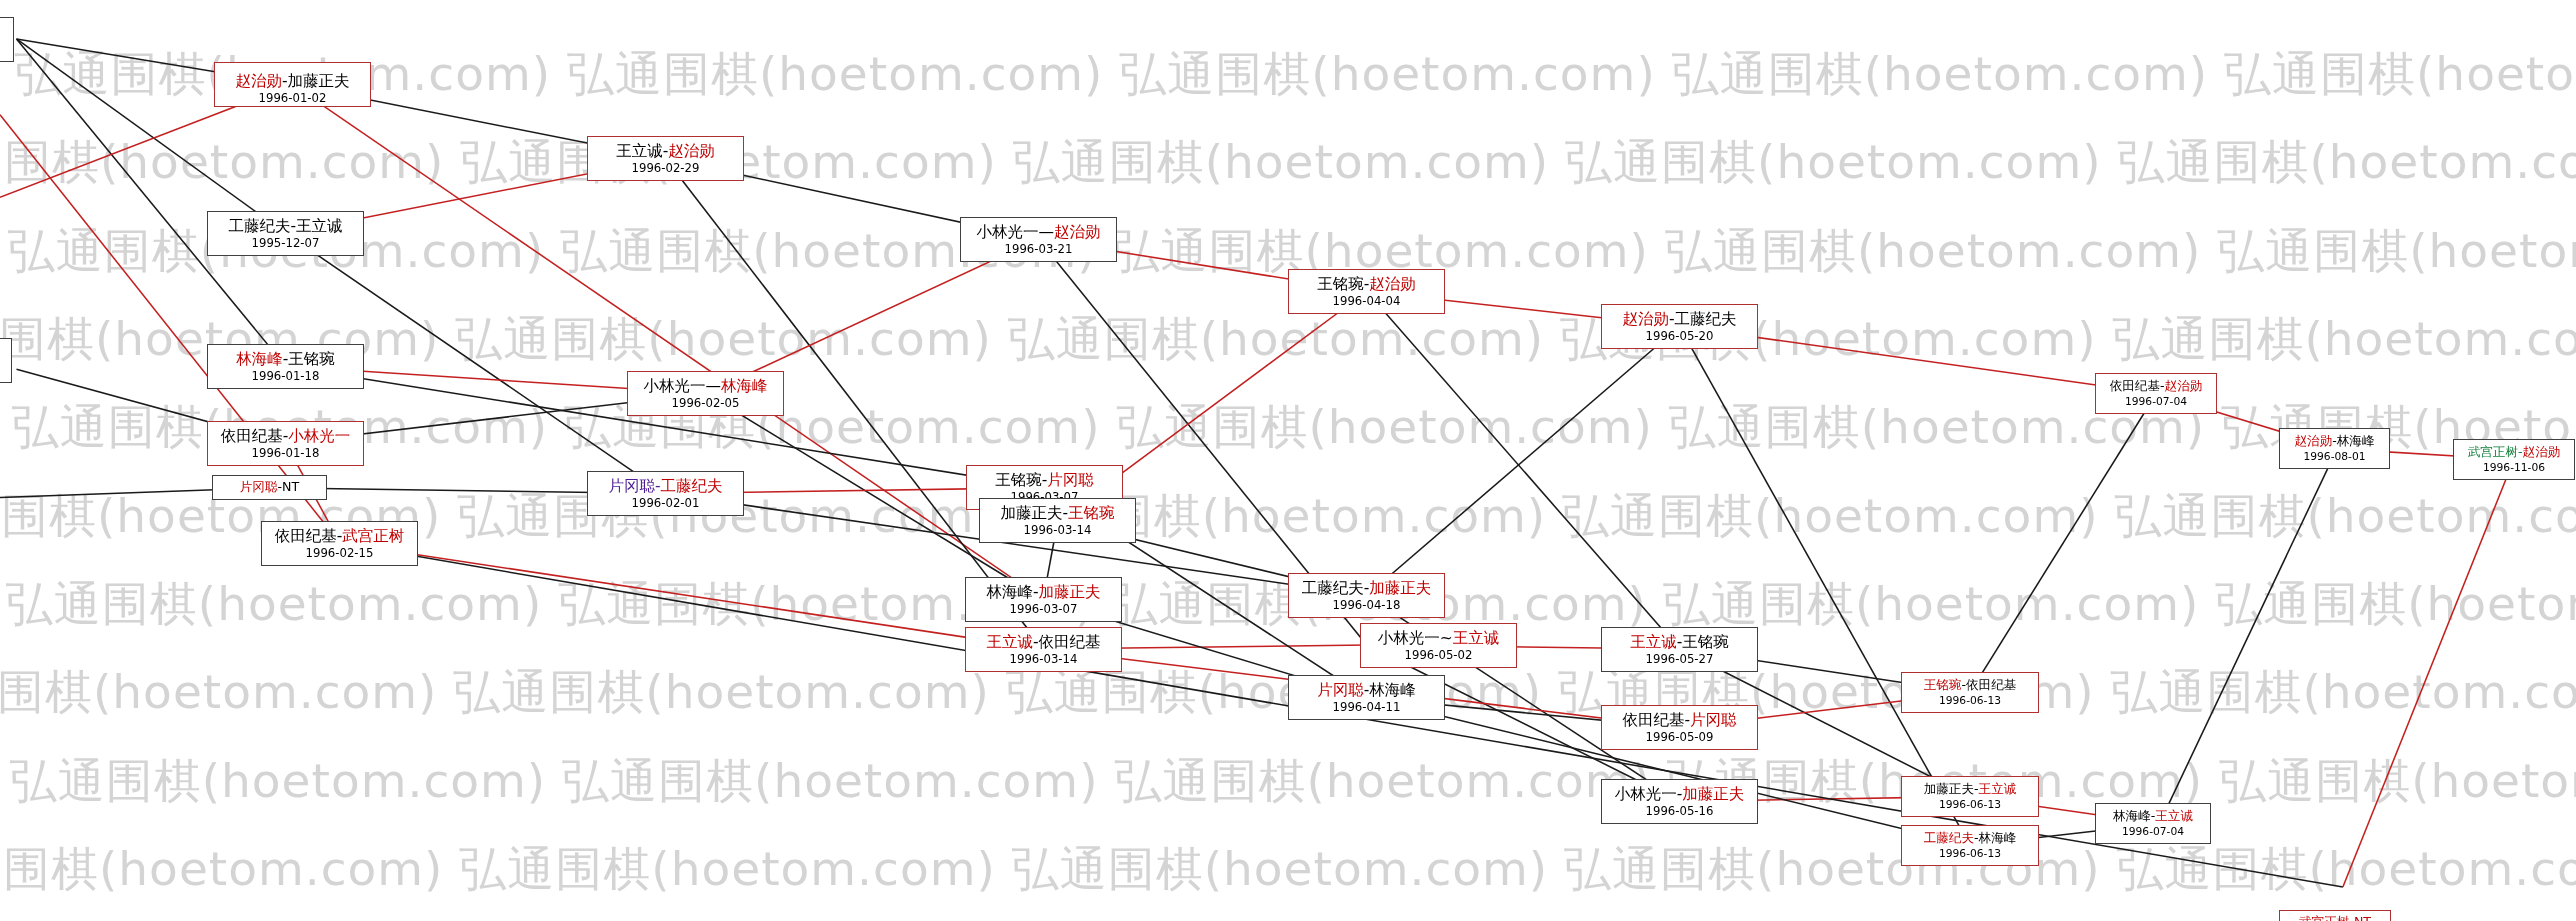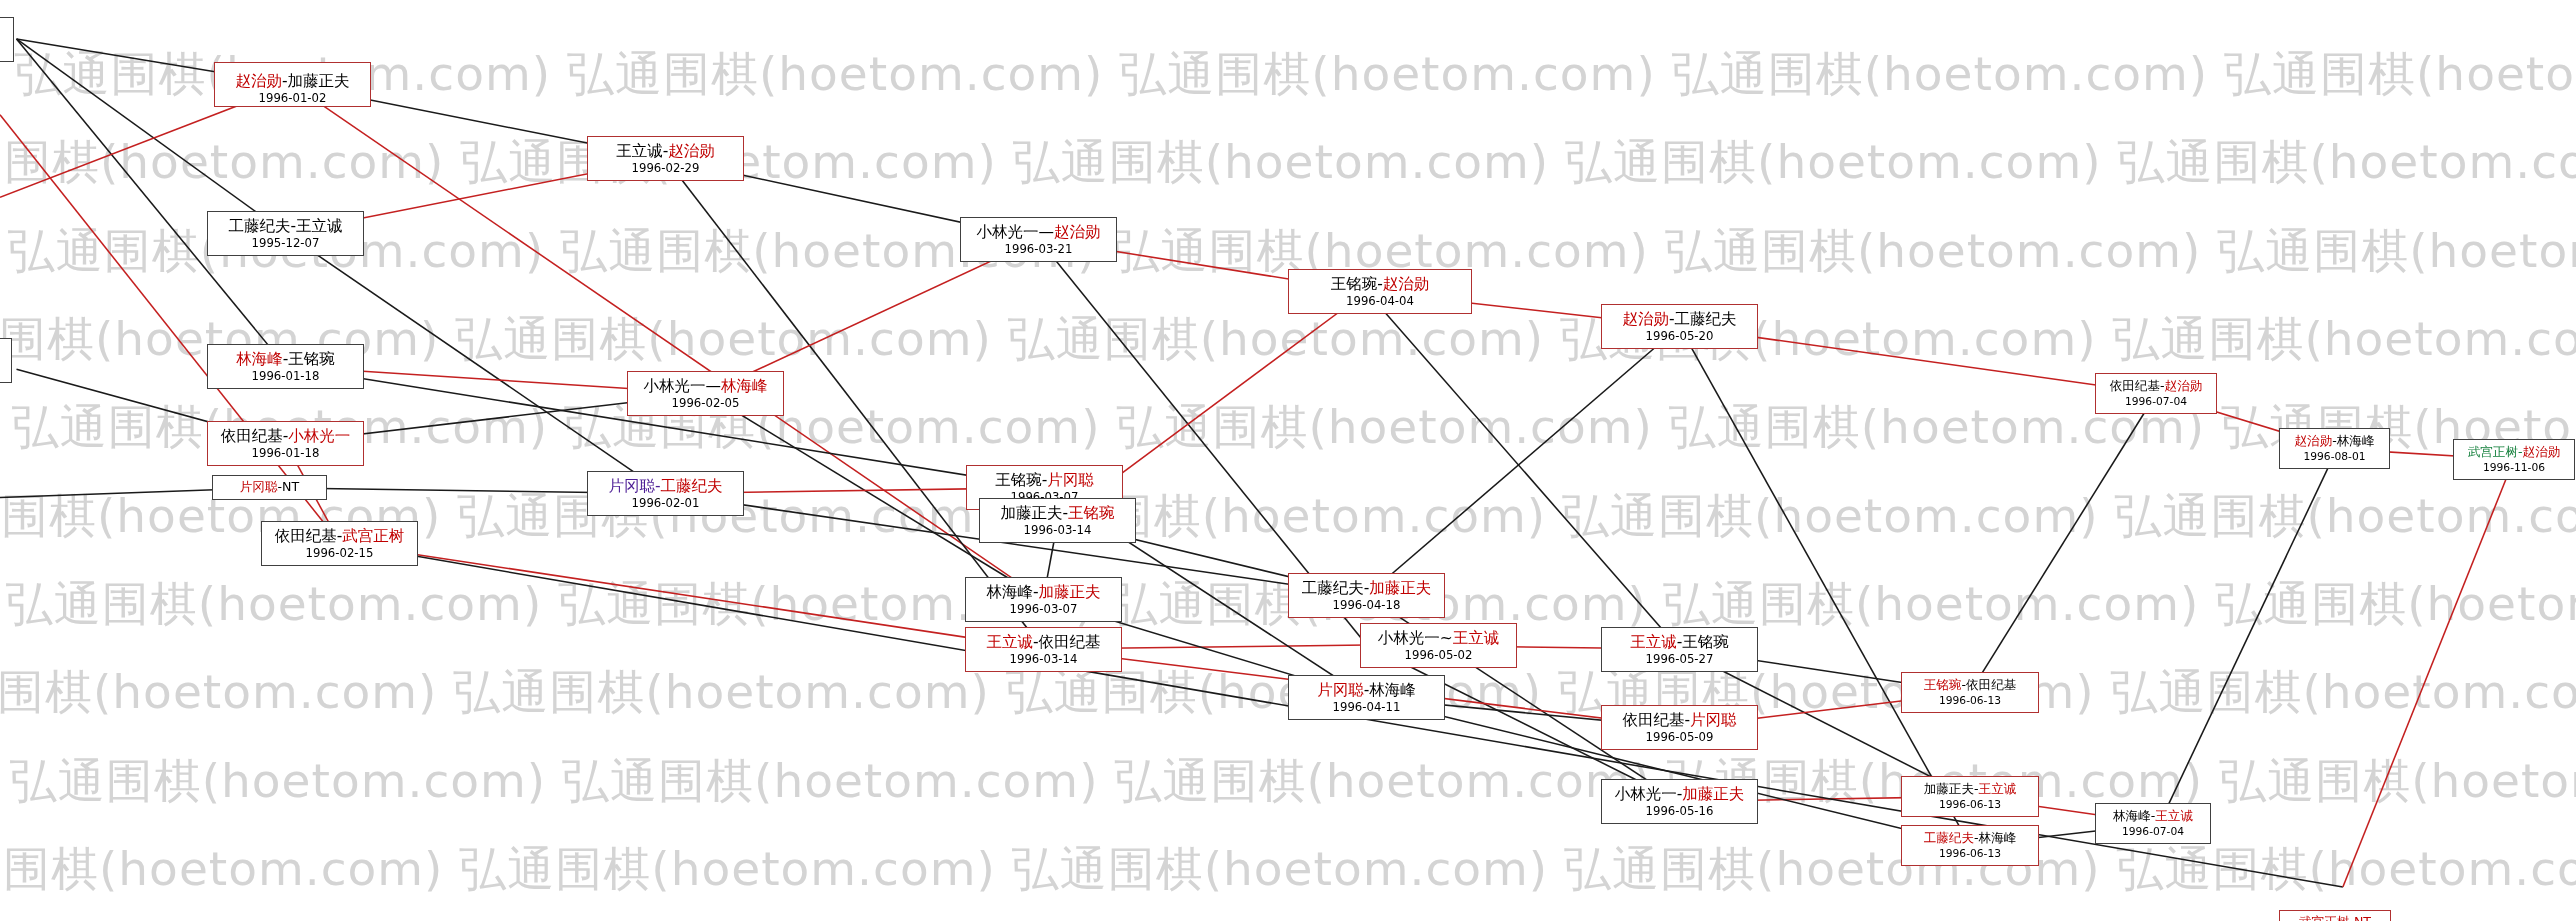"王铭琬-赵治勋" div.node { width: 184px -> 157px }
